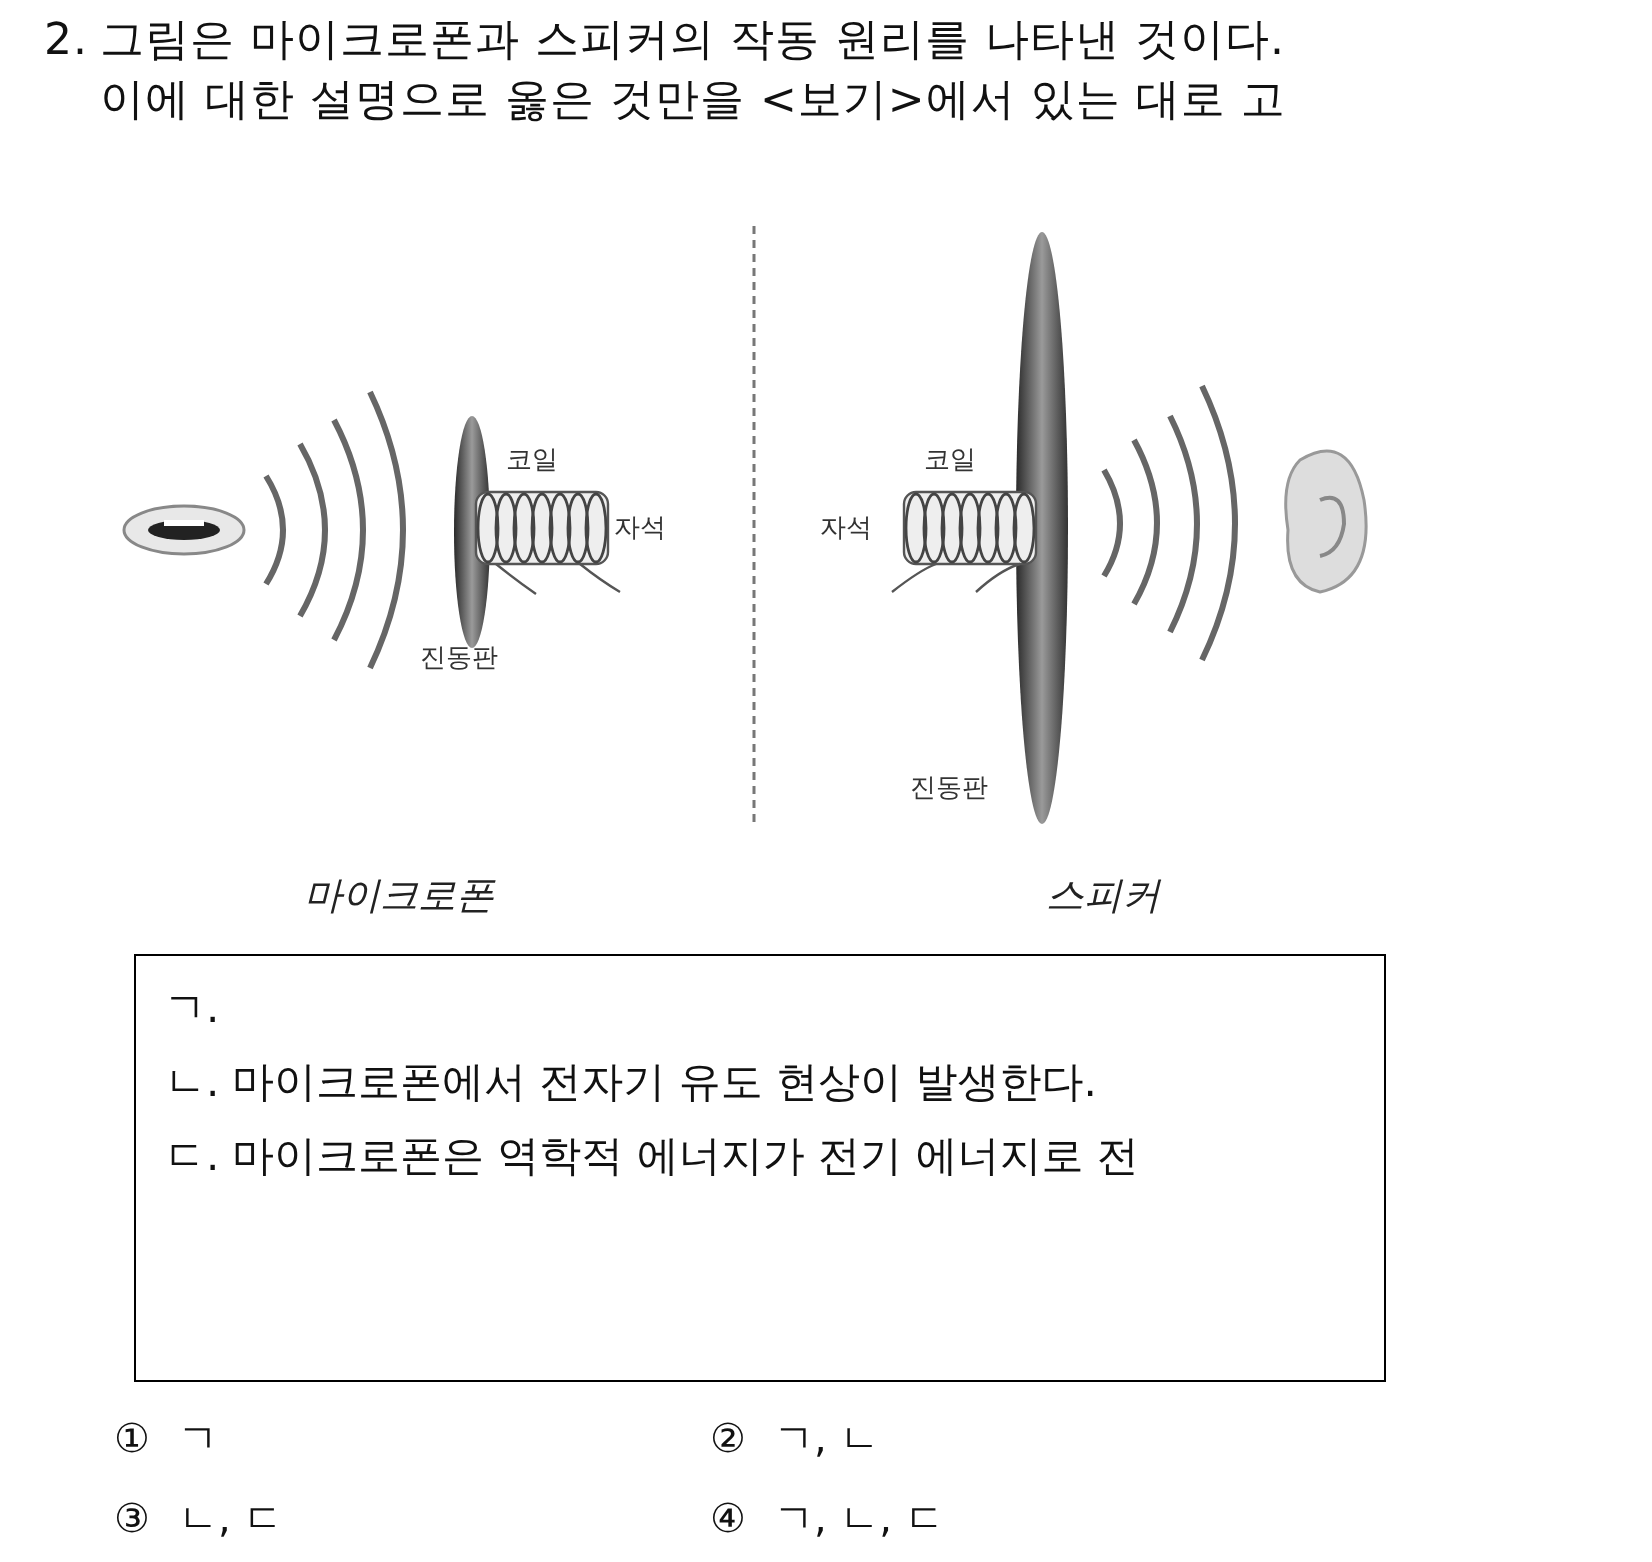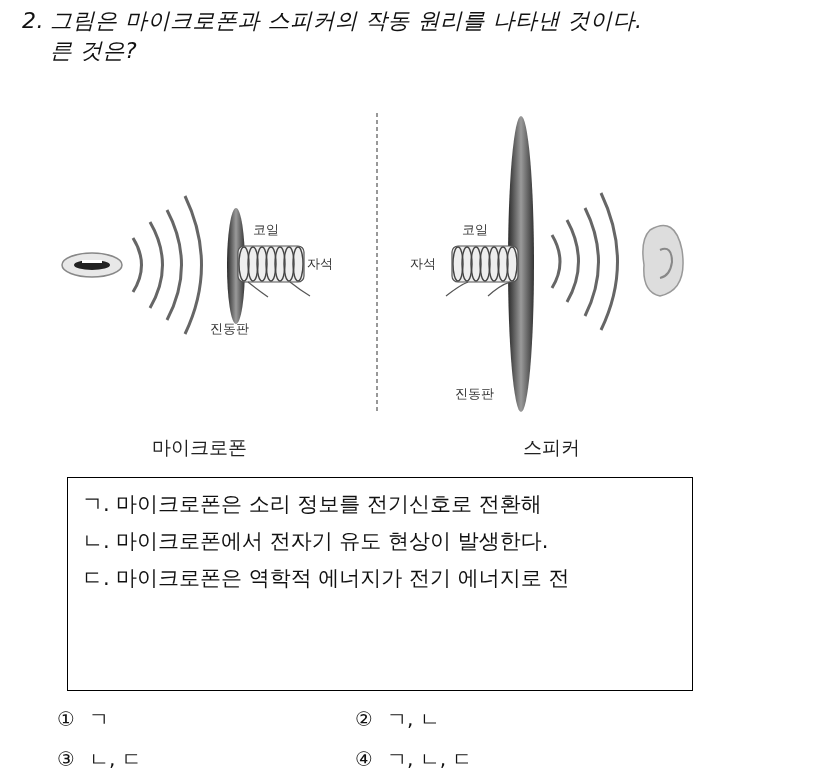"2. 그림은 마이크로폰과 스피커의 작동" .q .line { font-style: italic -> none }
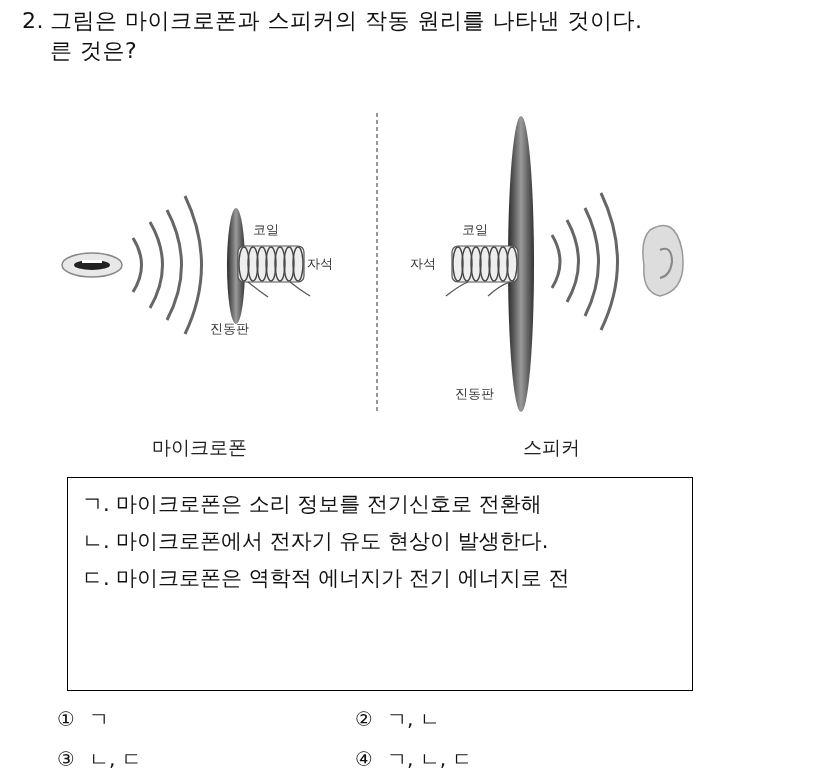"이에 대한 설명으로 옳은 것만을" span.line { html: none -> <span>이에 대한 설명으로 옳은 것만을 &lt;보기&gt;에서 있는 대로 고</span> }
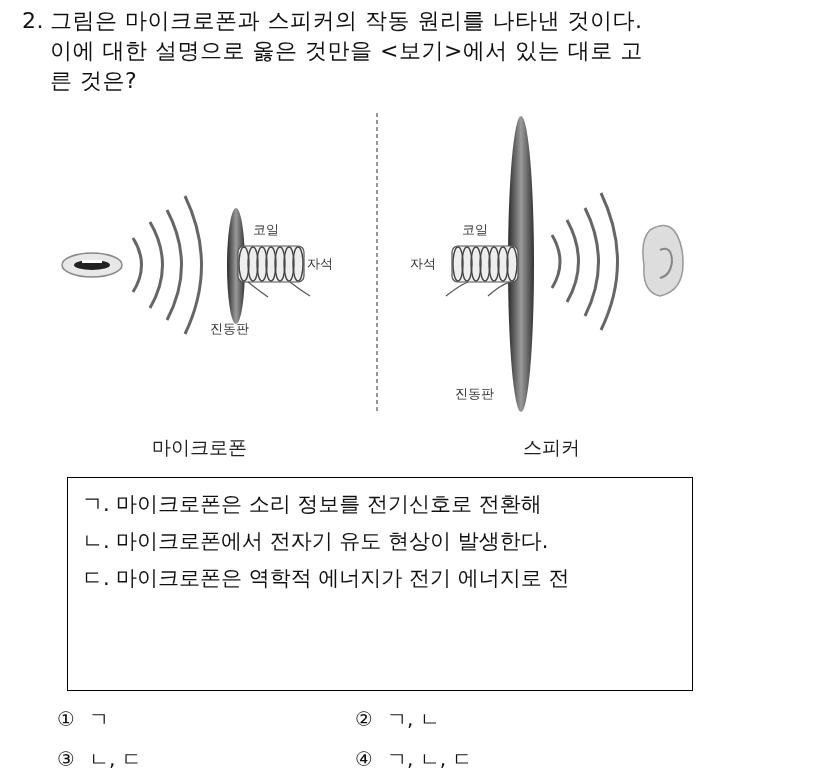"른 것은?" span.line { html: <span>른 것은?</span> -> none }
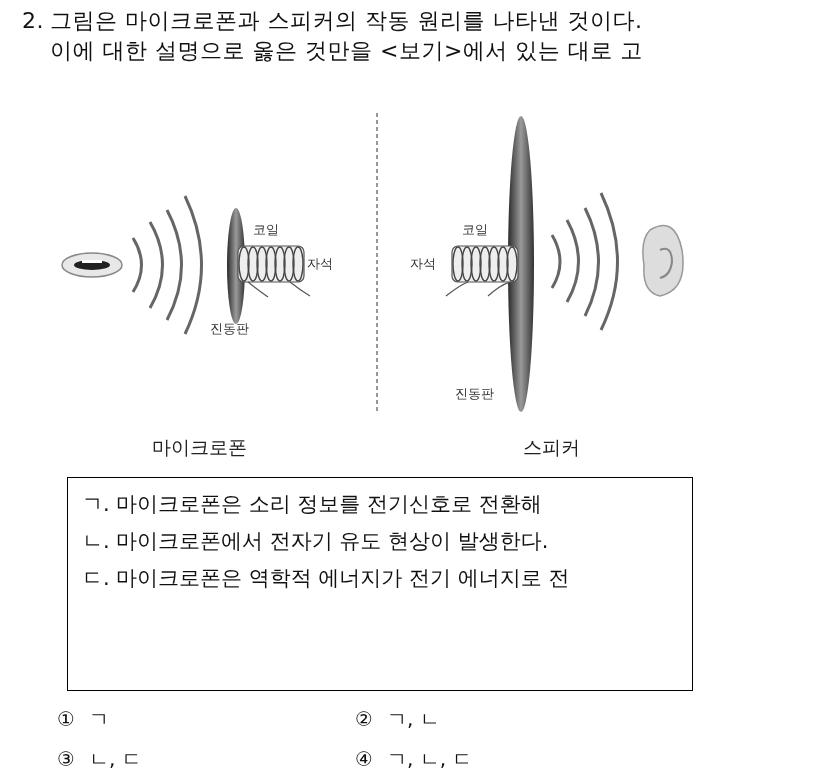"마이크로폰" .cap { font-style: none -> italic }
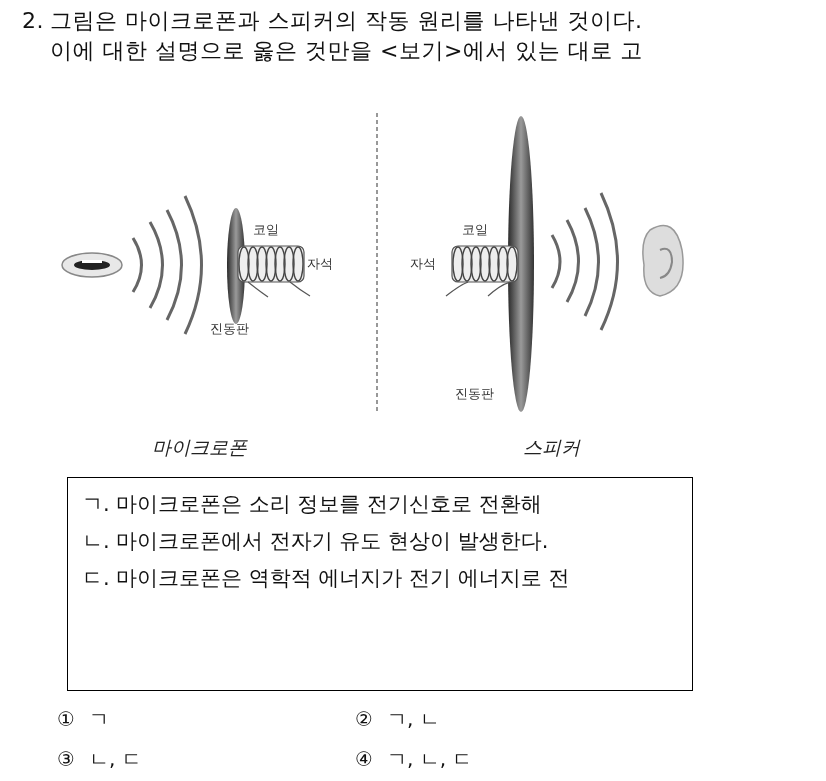"마이크로폰은 소리 정보를 전기신호로 전환해" span { html: <span>마이크로폰은 소리 정보를 전기신호로 전환해</span> -> none }
